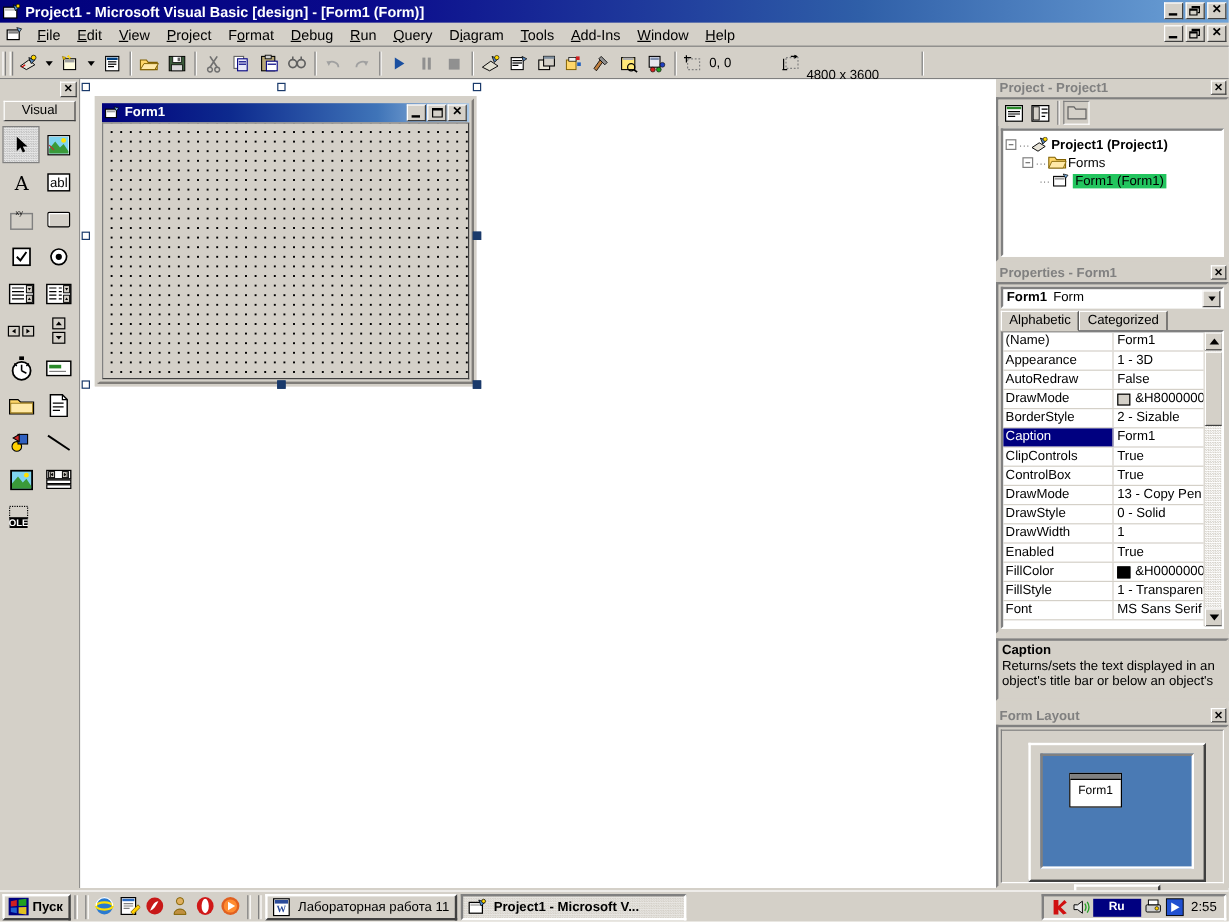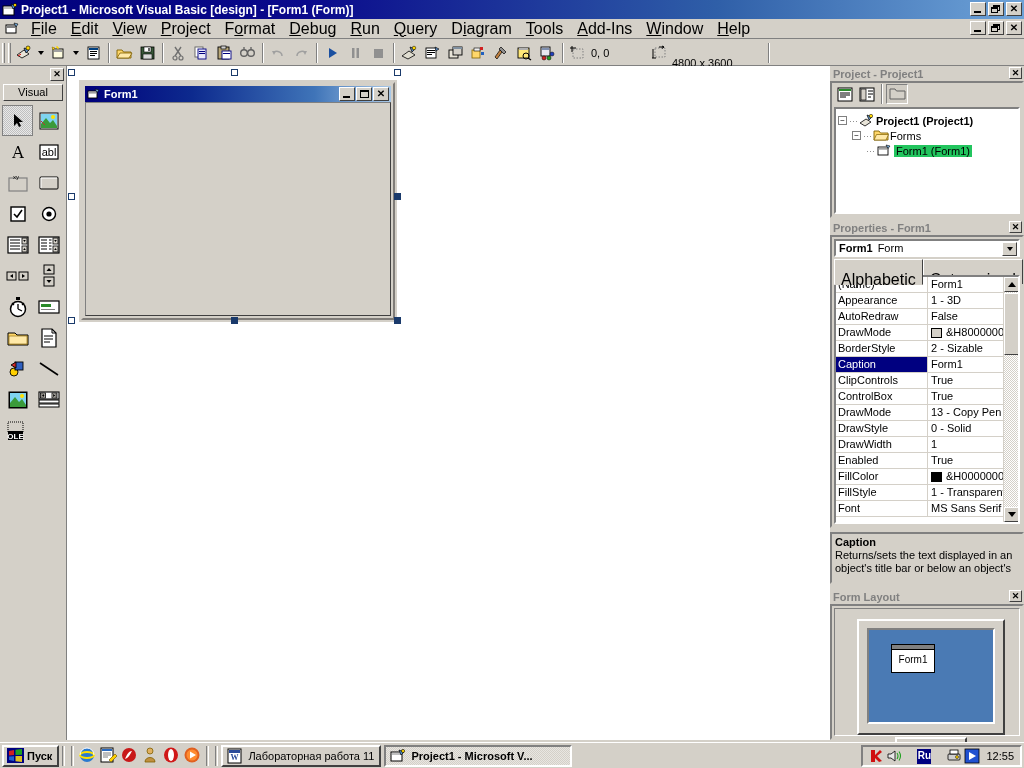"File" .menuitem { font-size: 16px -> 12px }
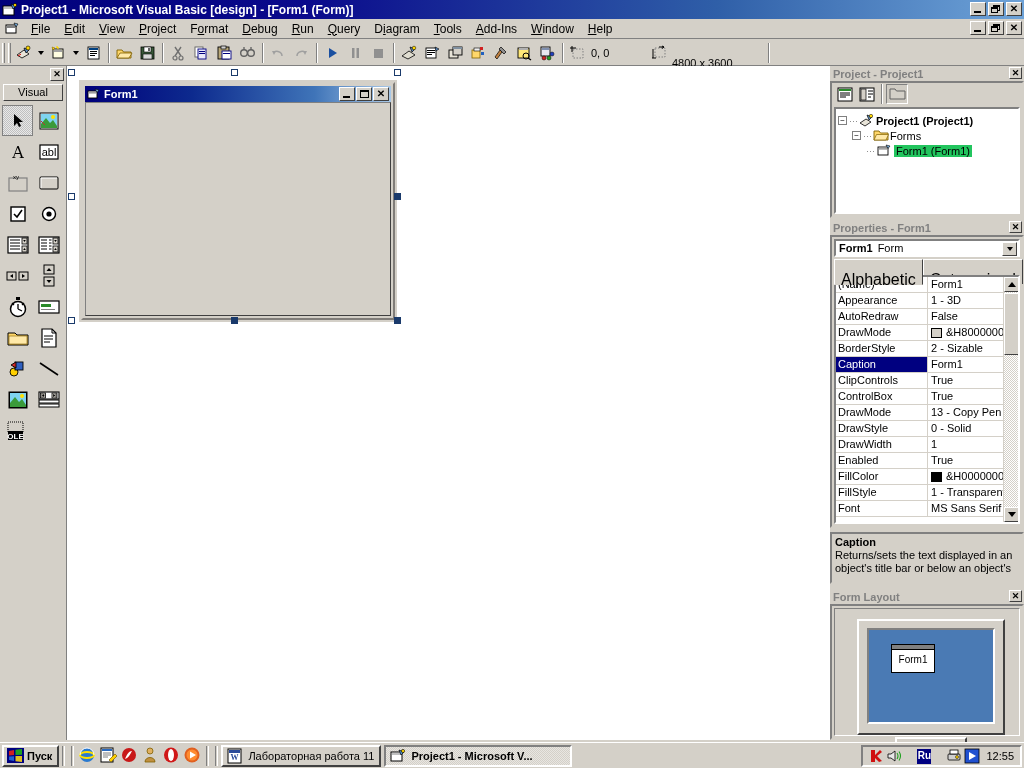"Alphabetic" .ptab { font-size: 16px -> 11px; padding: 12px 6px -> 0 6px }
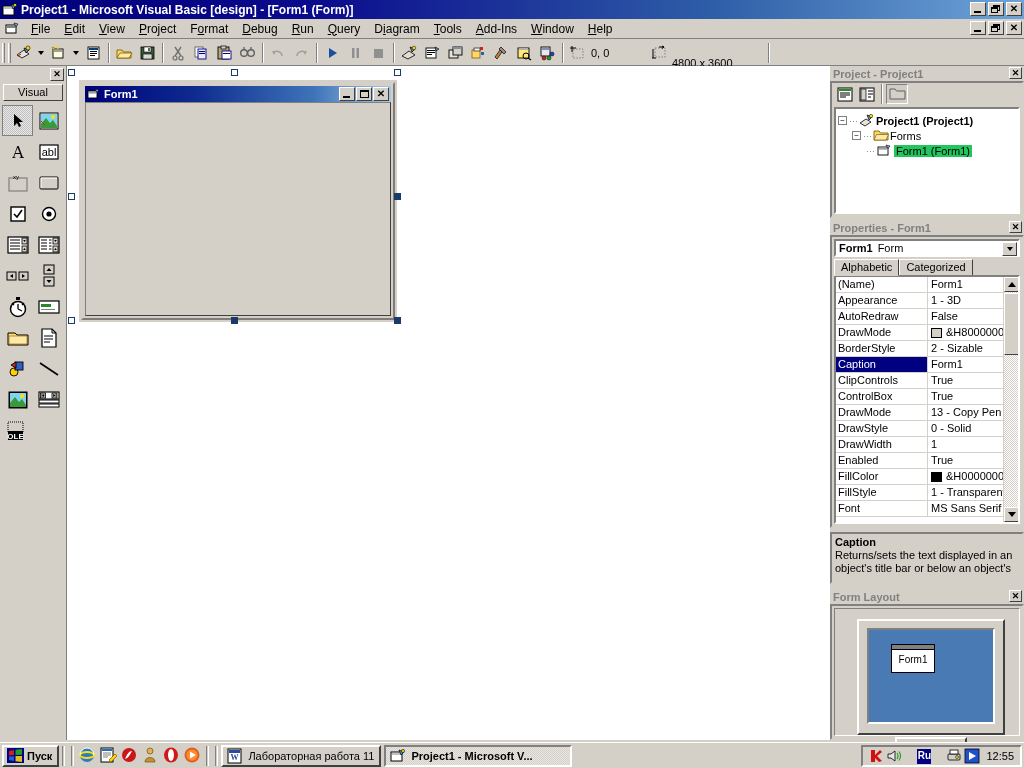"Ru" #langind { margin: 0 14px -> 0 1px; width: 14px -> 40px }
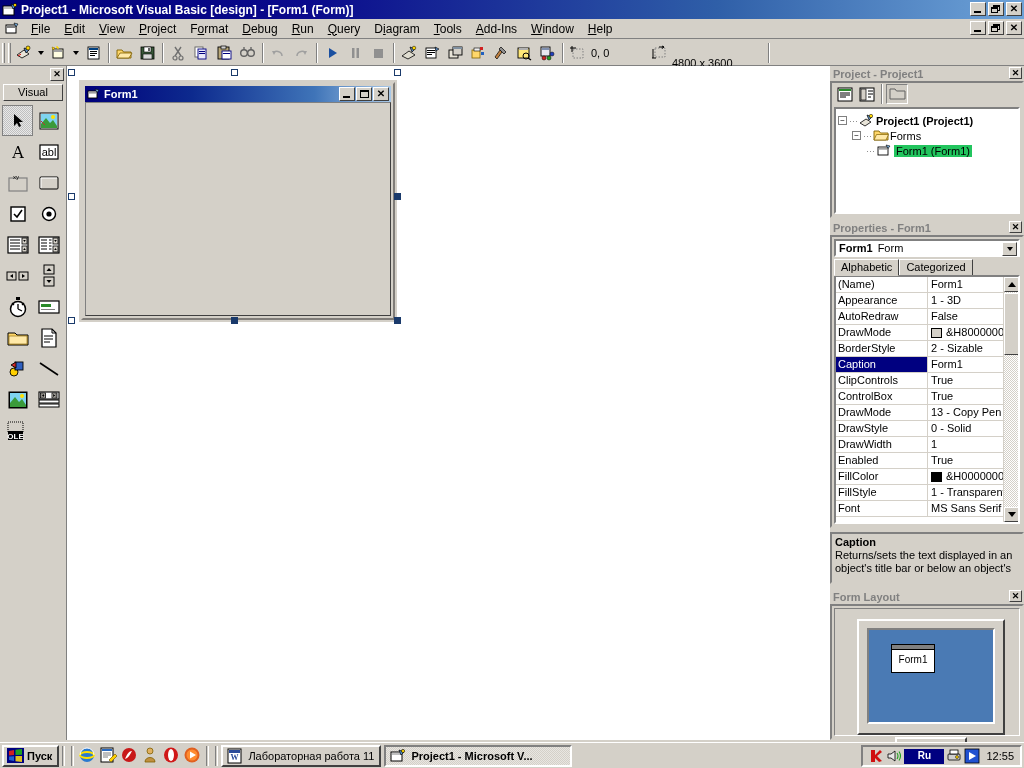"12:55" span { text: 12:55 -> 2:55 }
